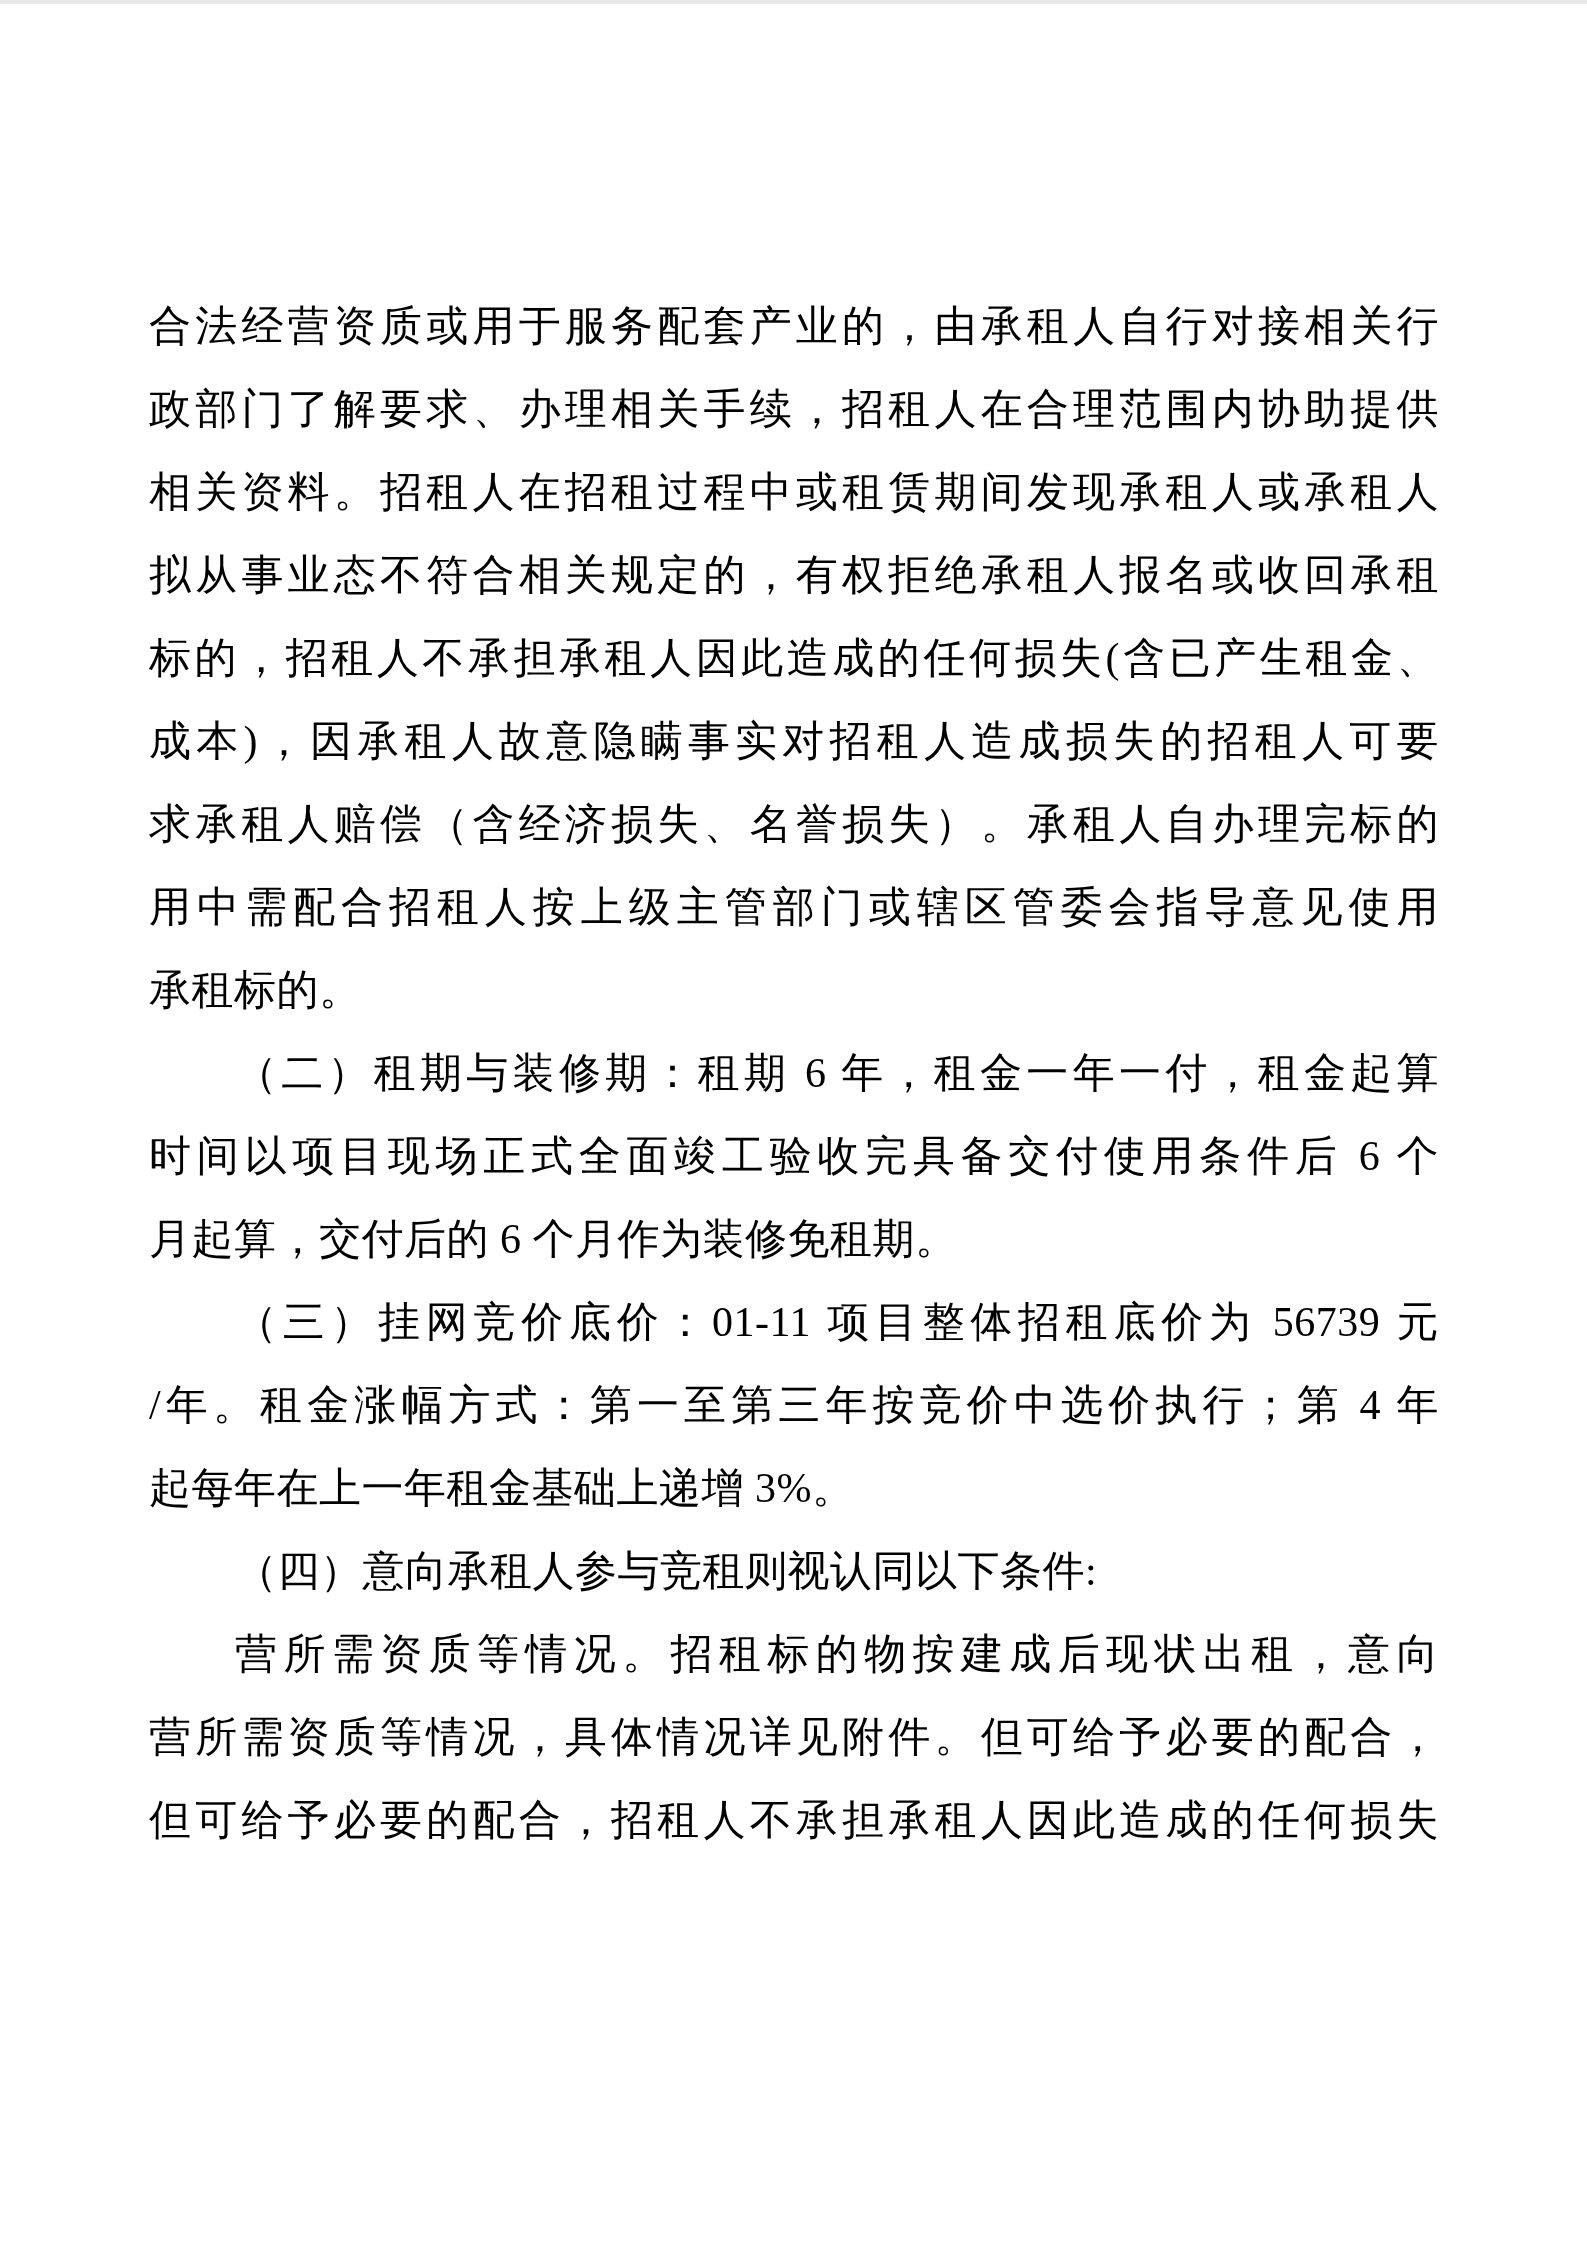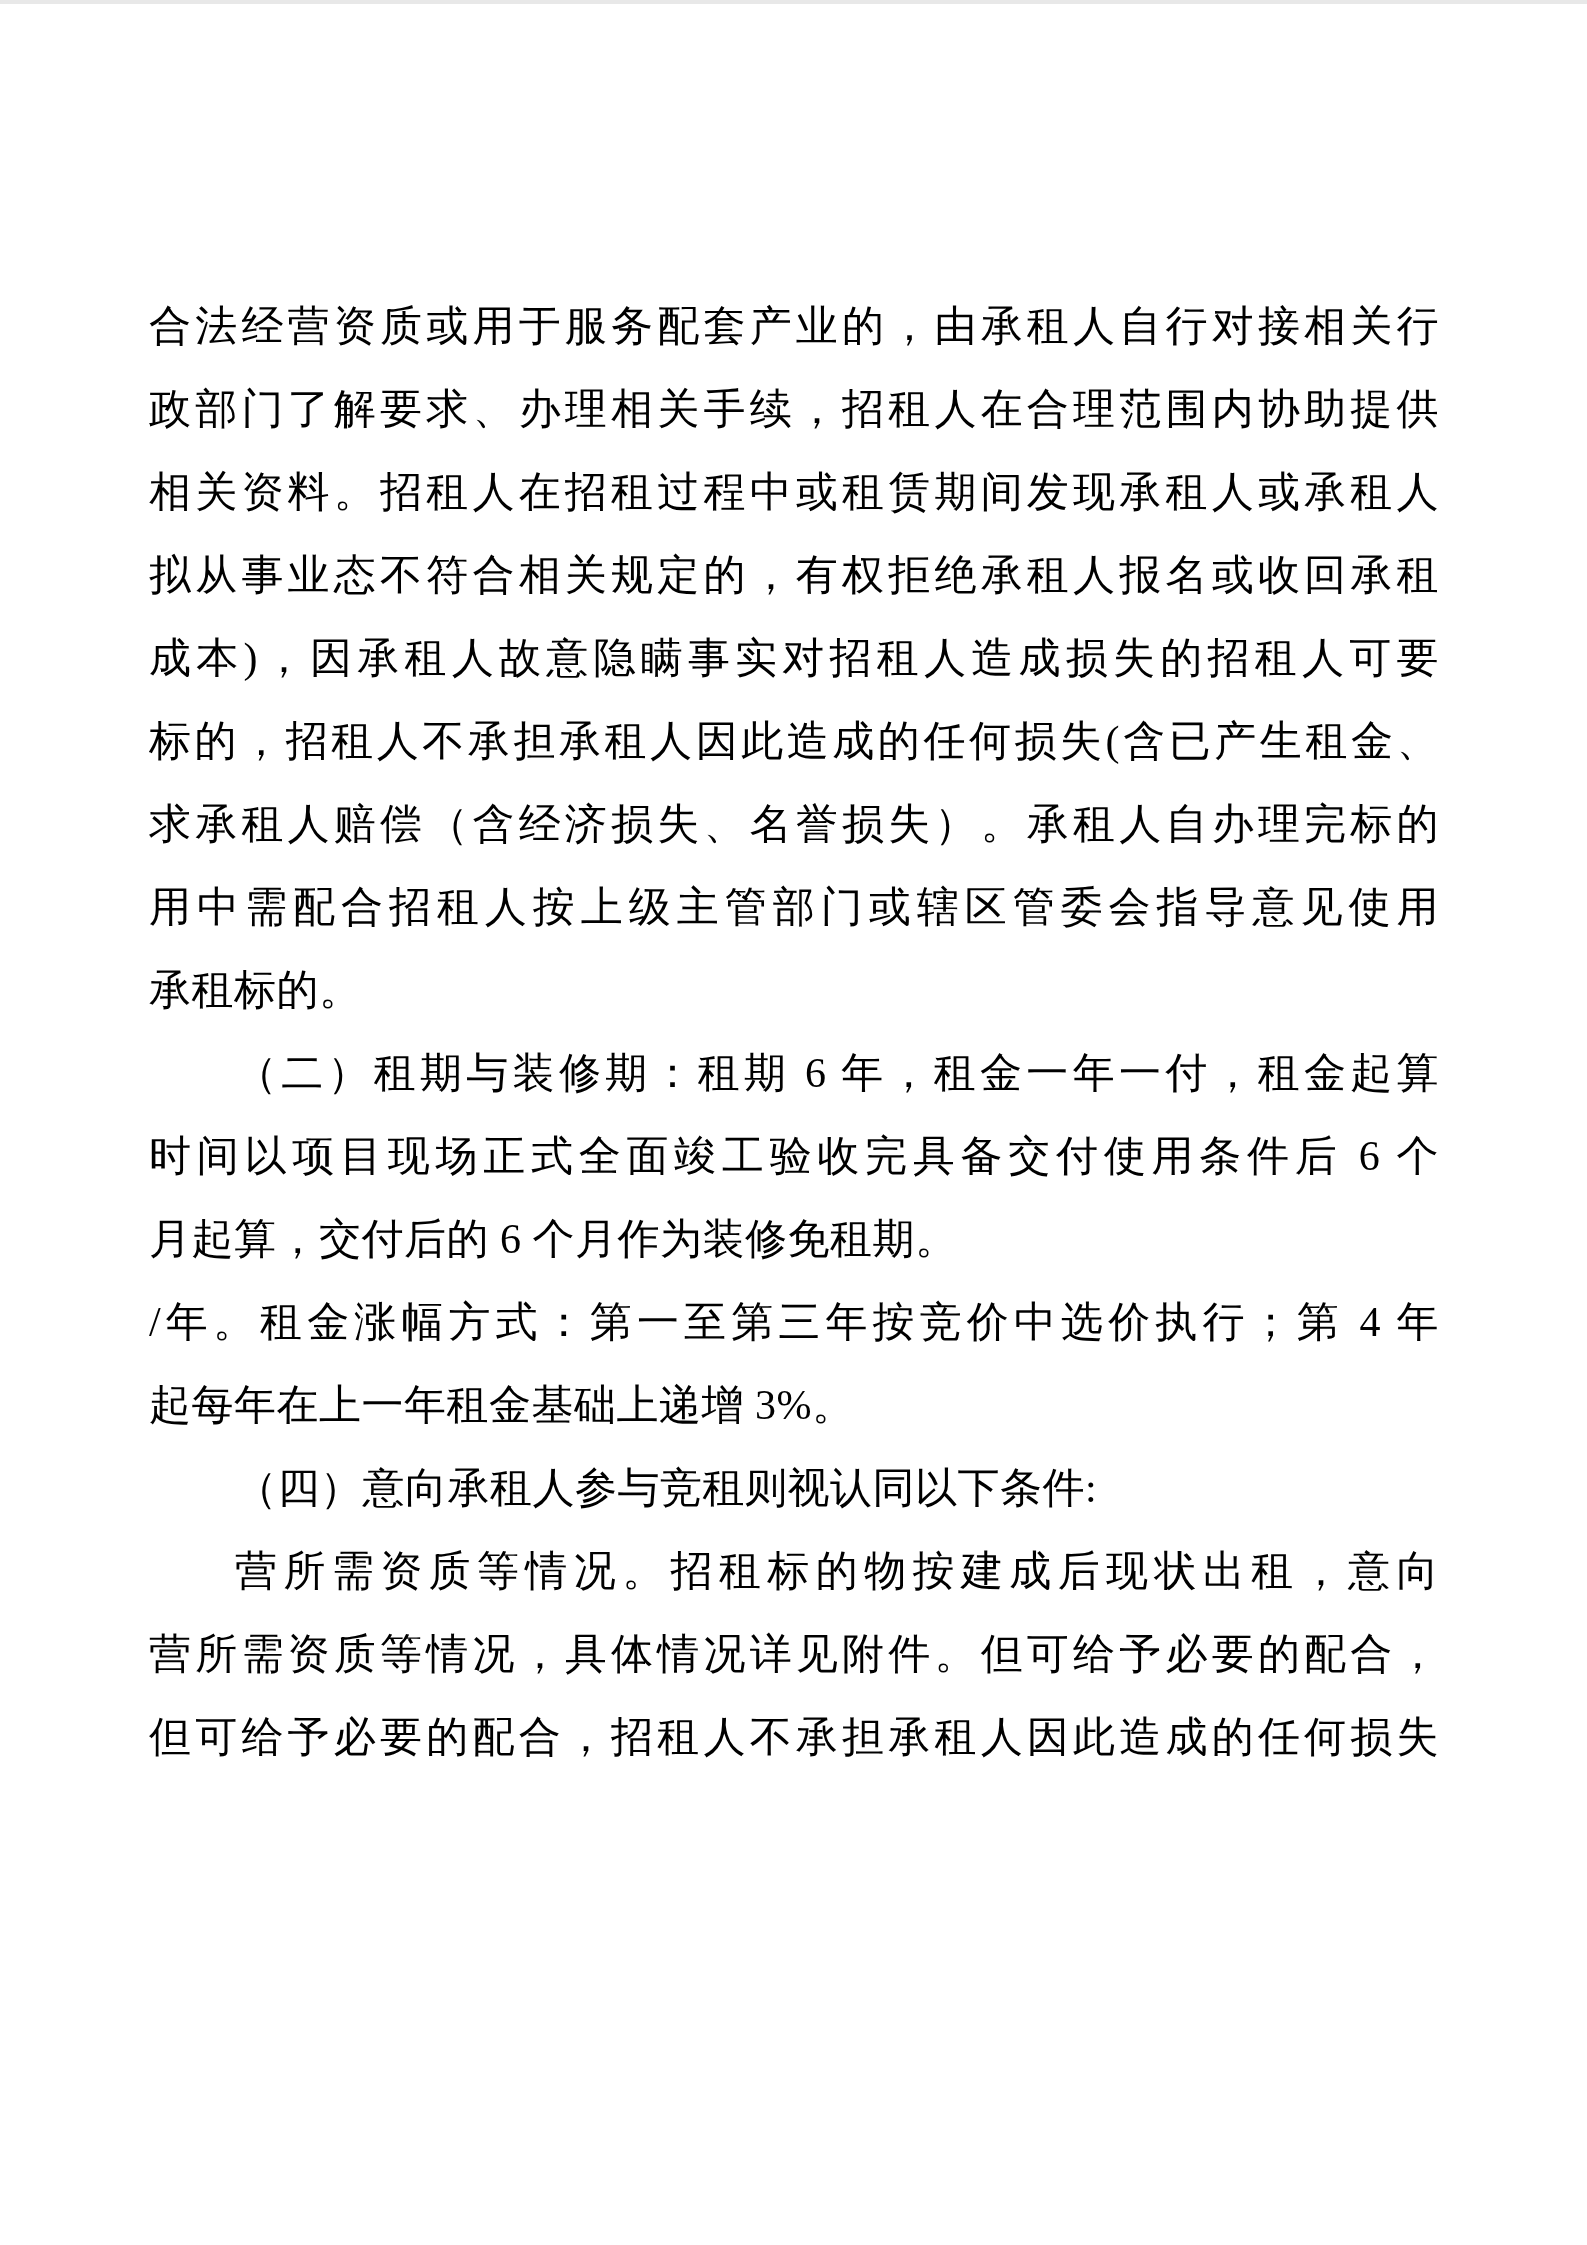"成本)，因承租人故意隐瞒事实对招租人造成损失的招租人可要" div.line { order: before "标的，招租人不承担承租人因此造成的任何损失(含已产生租金、" -> after "标的，招租人不承担承租人因此造成的任何损失(含已产生租金、" }
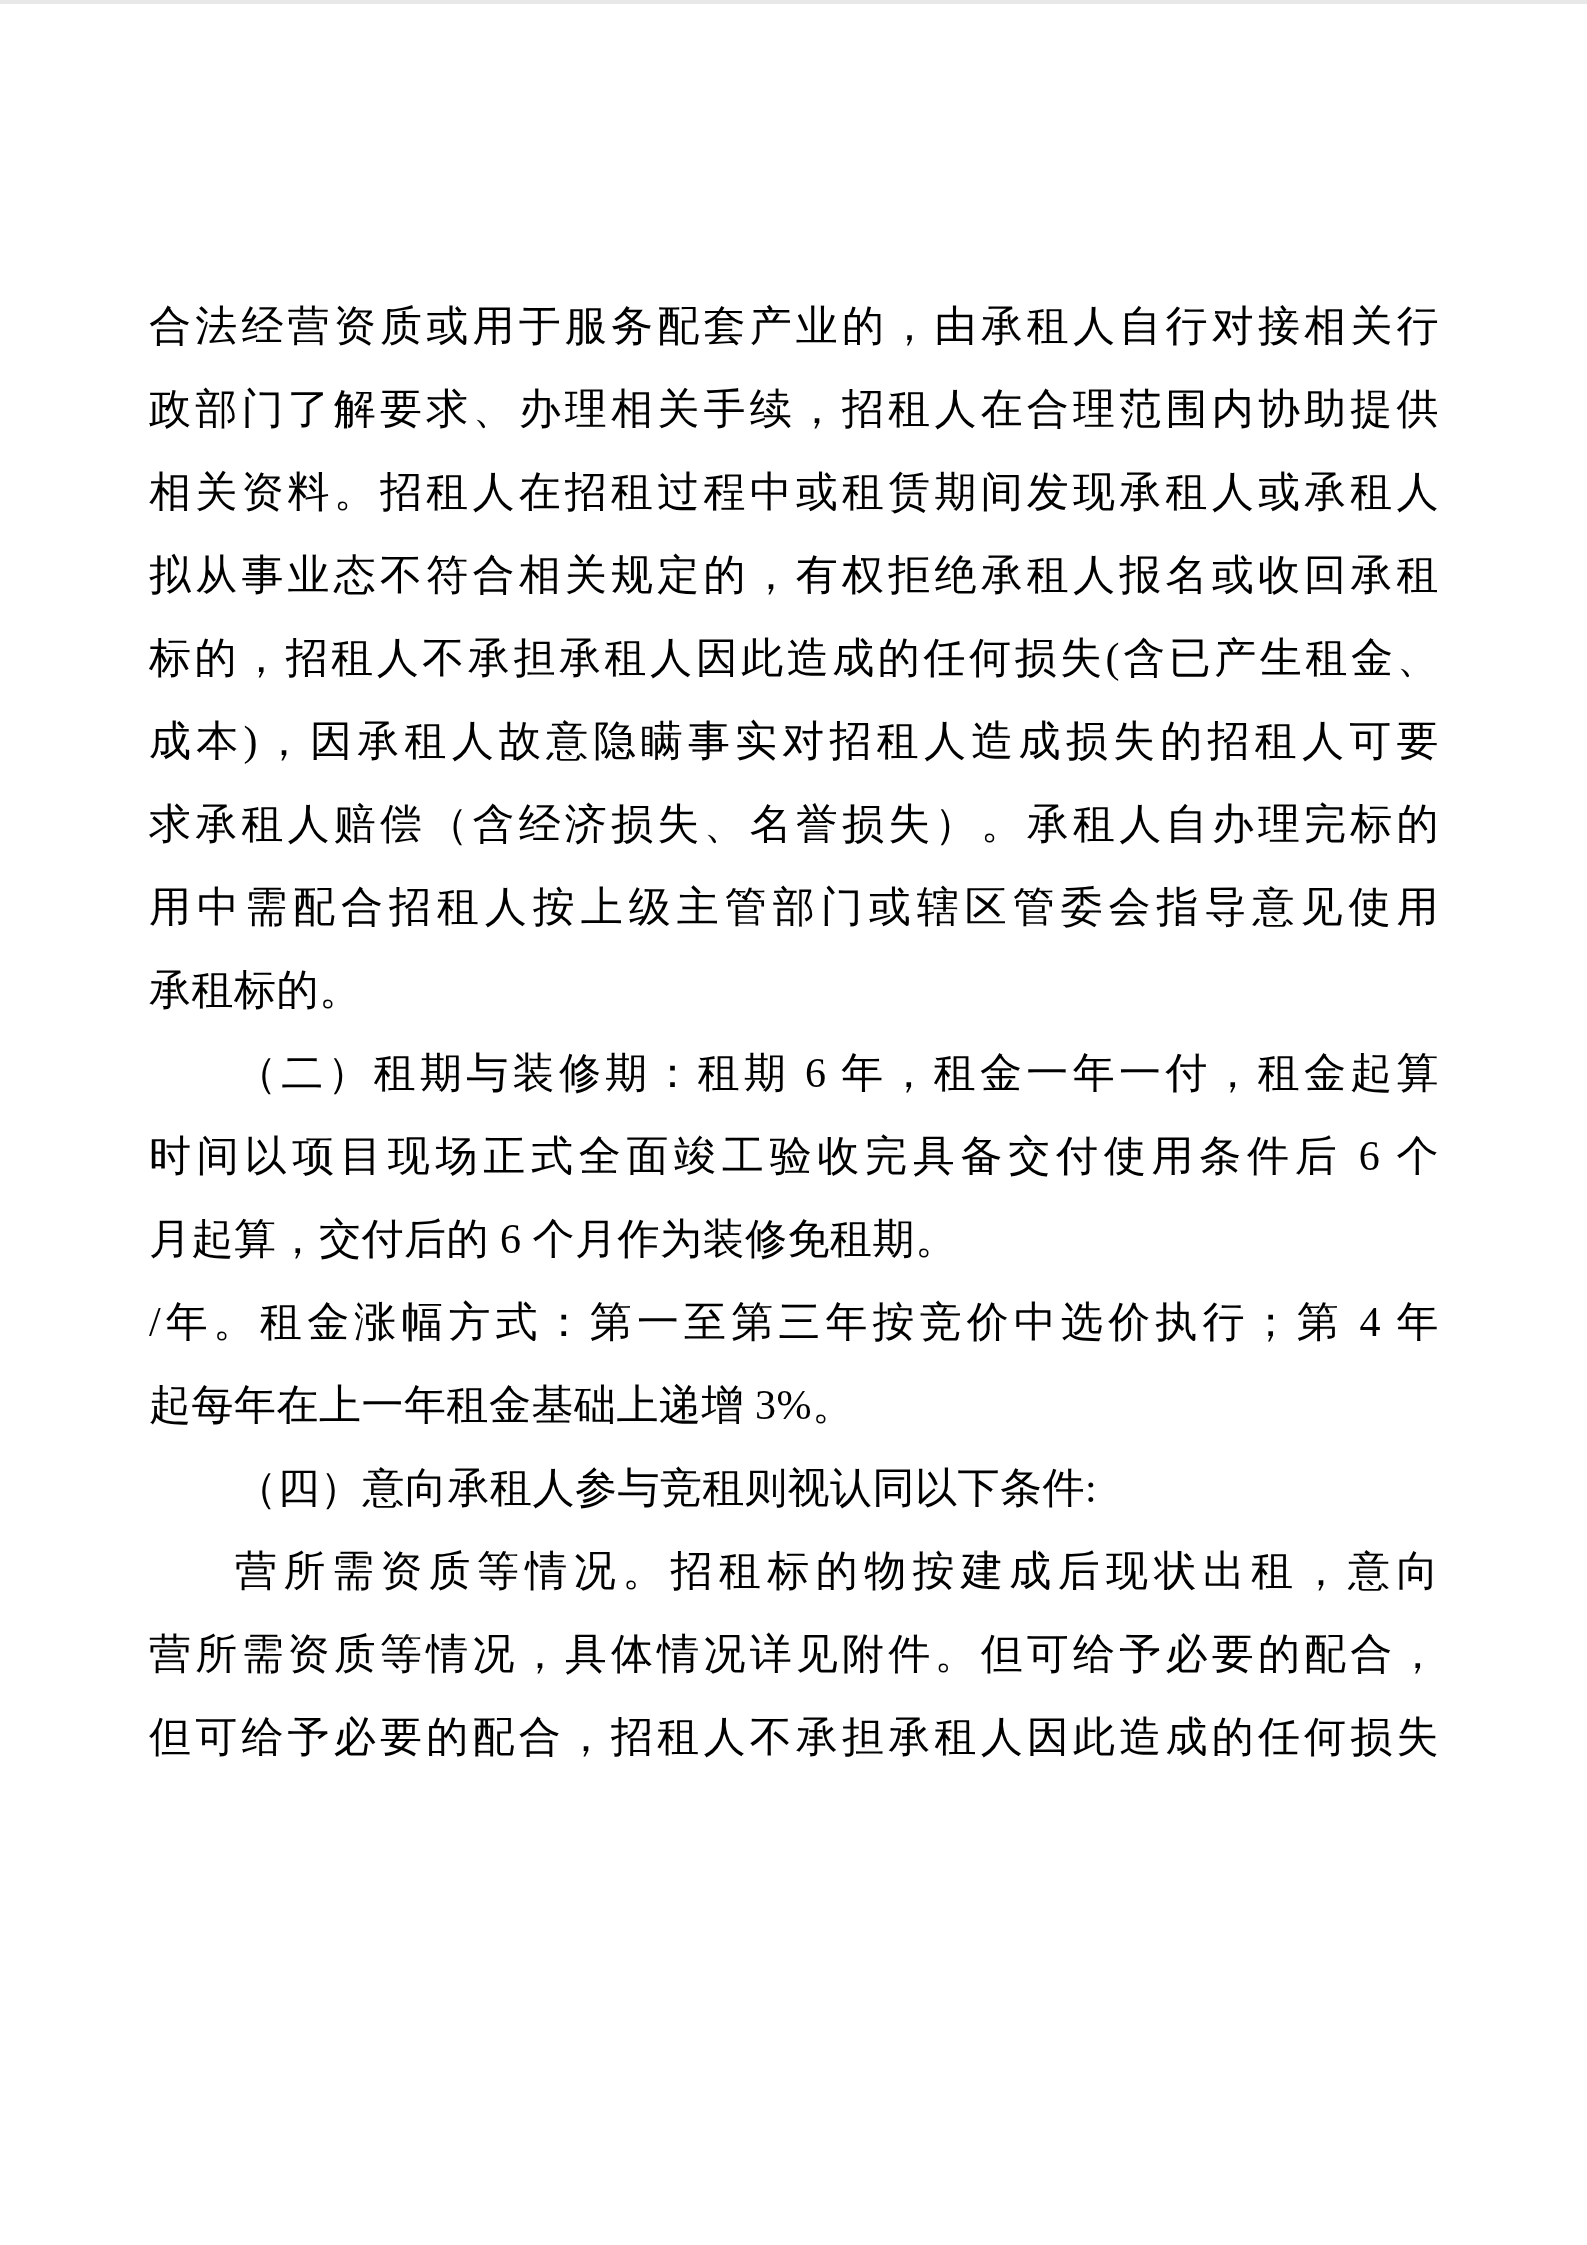"（三）挂网竞价底价：01-11 项目整体招租底价为 56739 元" div.line { html: none -> <div><span>（三）挂网竞价底价：</span><span>01-11 项目整体招租底价为 56739 元</span></div> }
